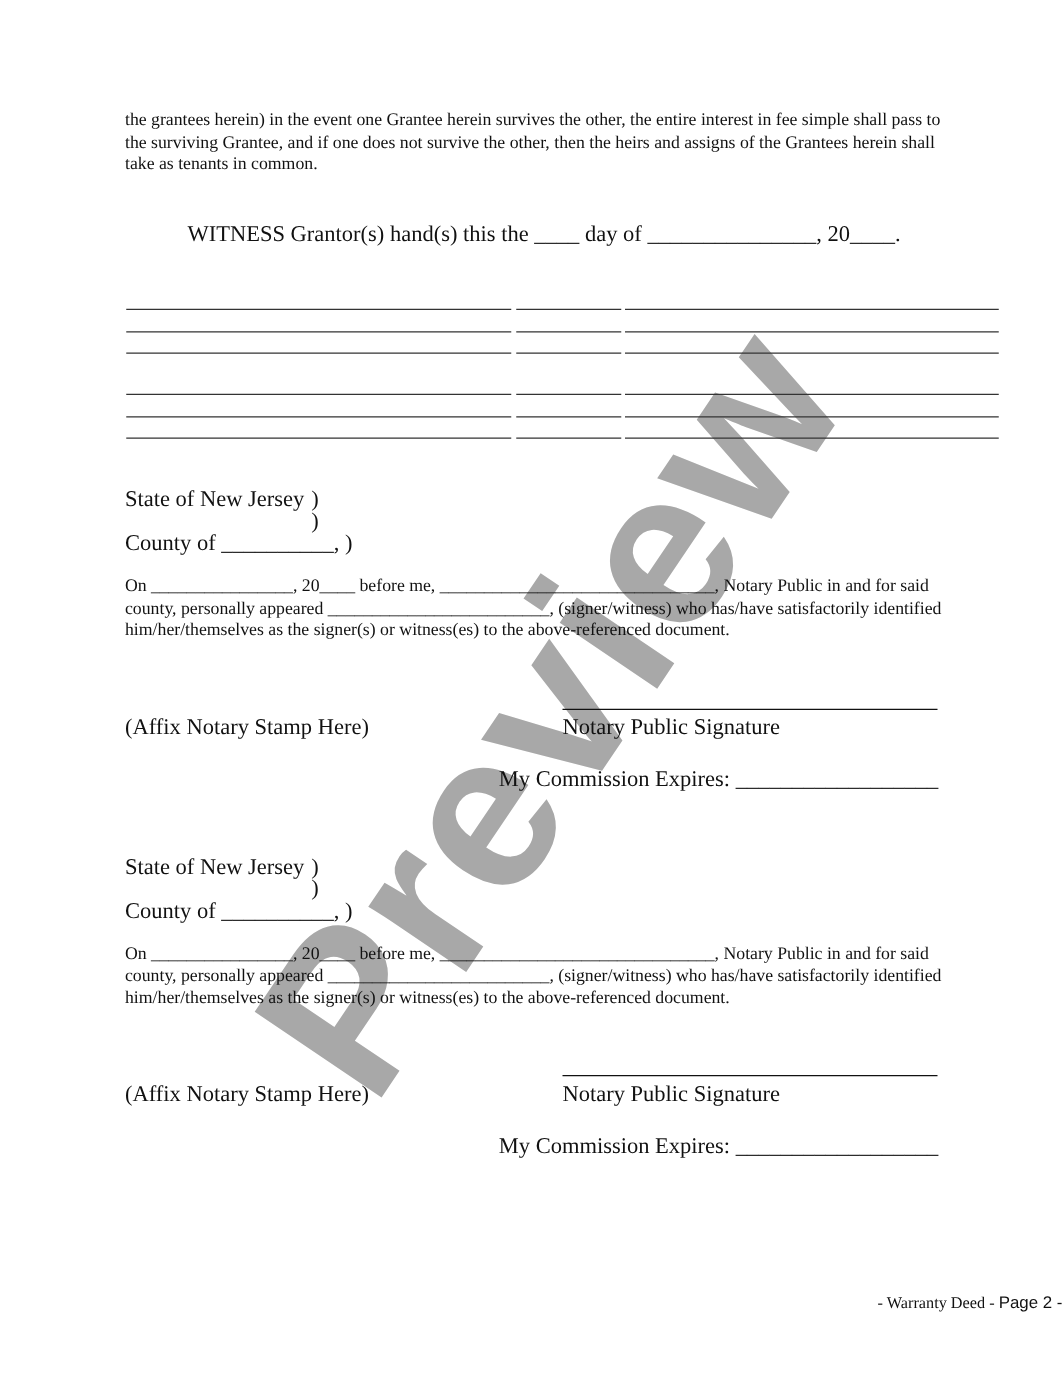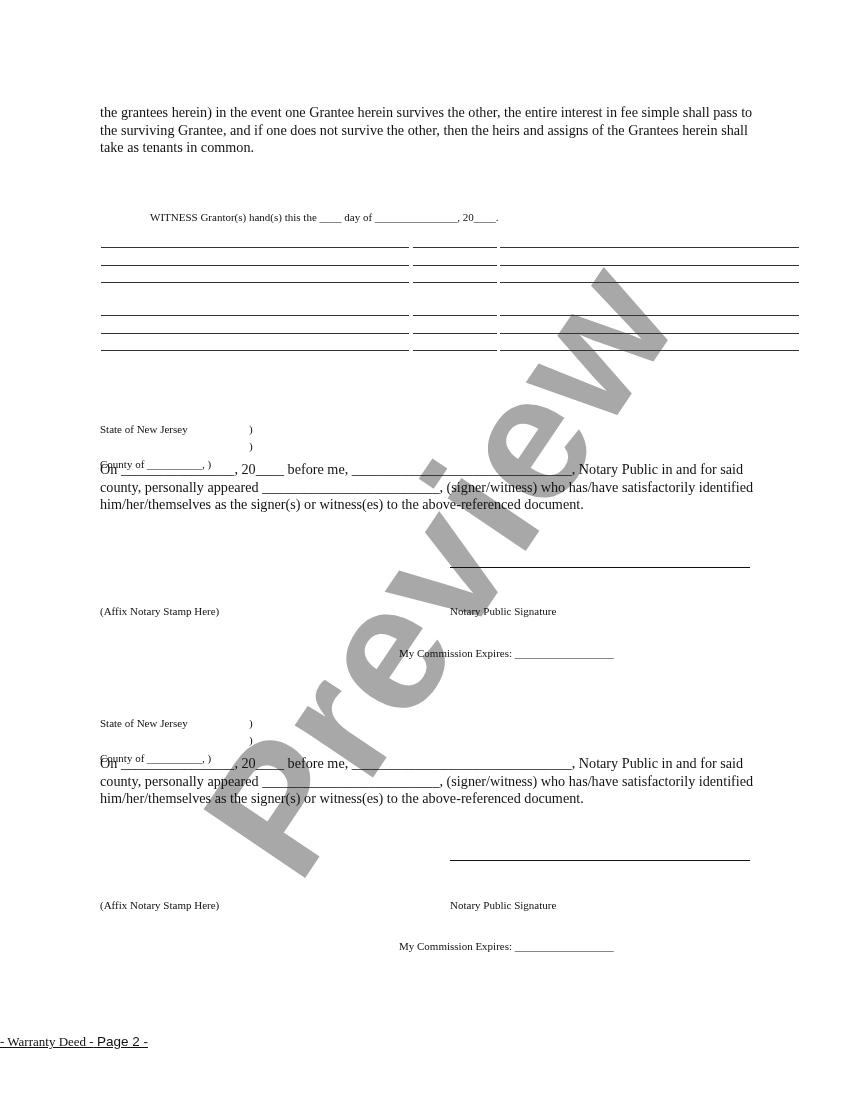"the grantees herein) in the" div.para { top: 104px -> 88px }
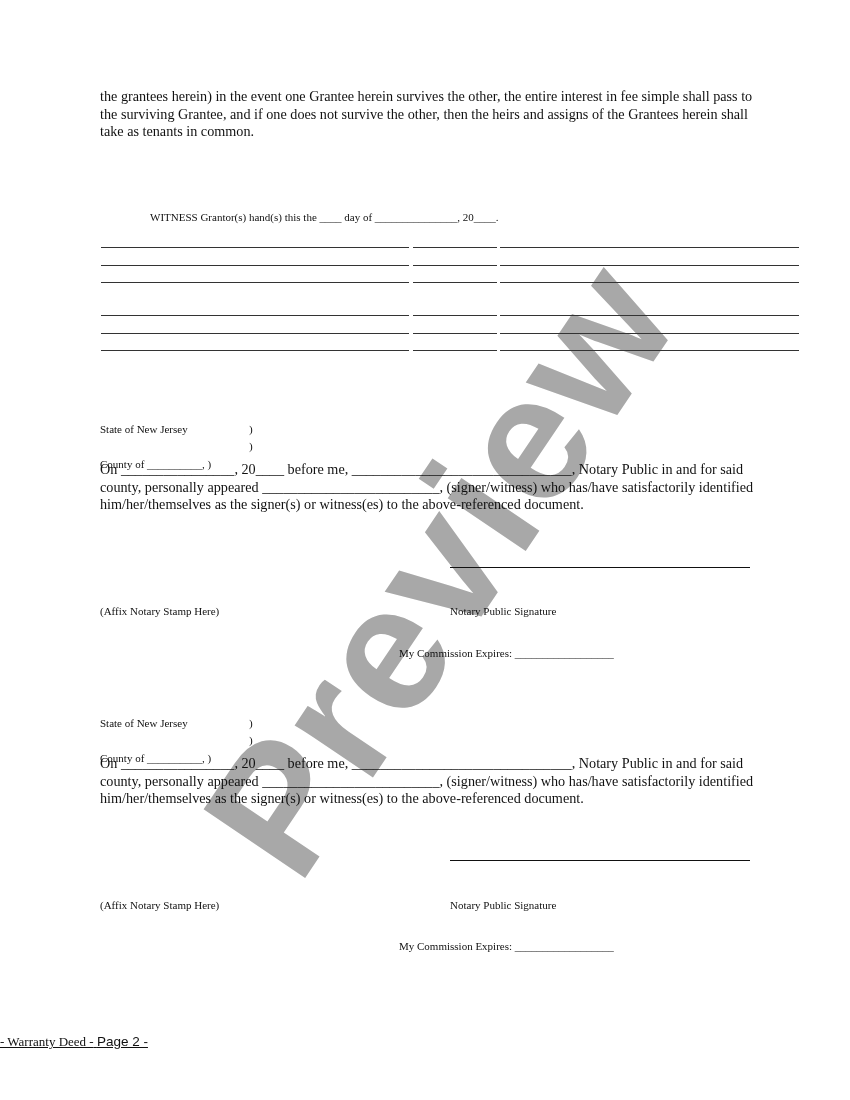"WITNESS Grantor(s) hand(s) this the" .txt { font-size: 11px -> 18px; margin-top: 30px -> none }
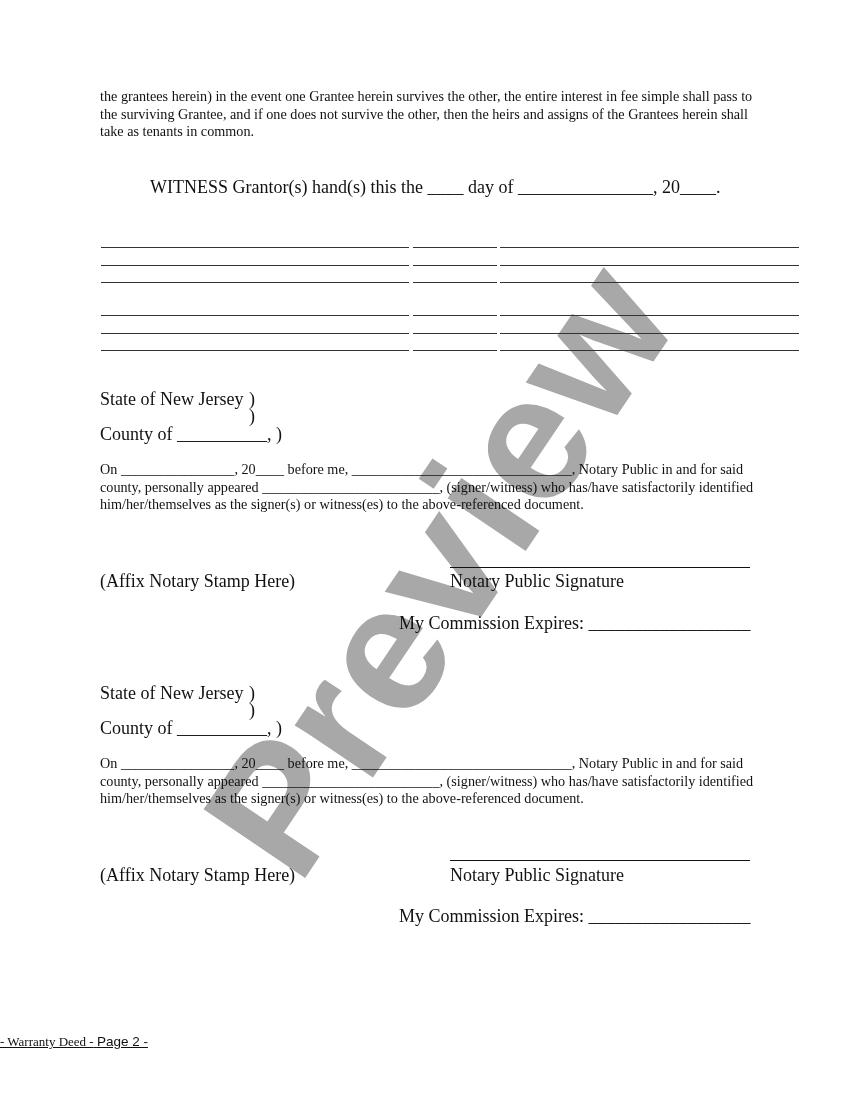"- Warranty Deed - Page" .footer { text-align: left -> right; text-decoration: underline -> none }
